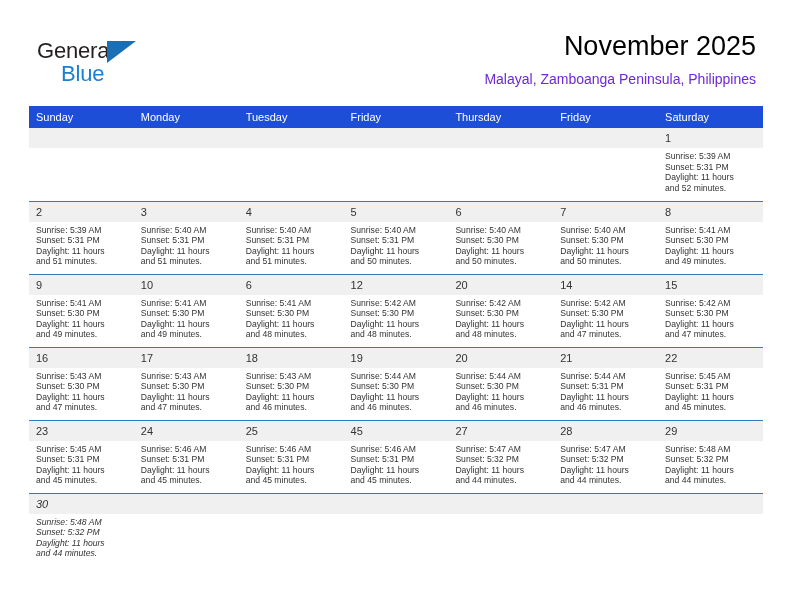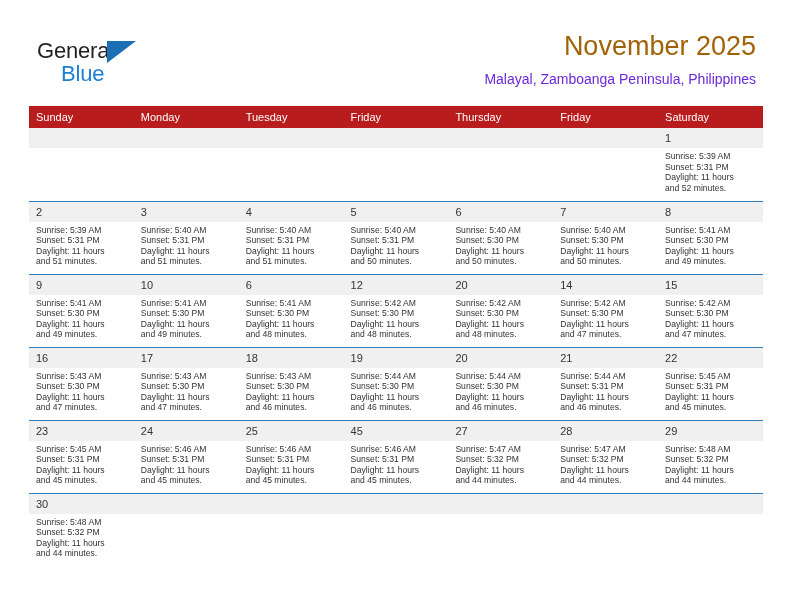"November 2025" .cal-title { color: #a16207 -> #000000 }
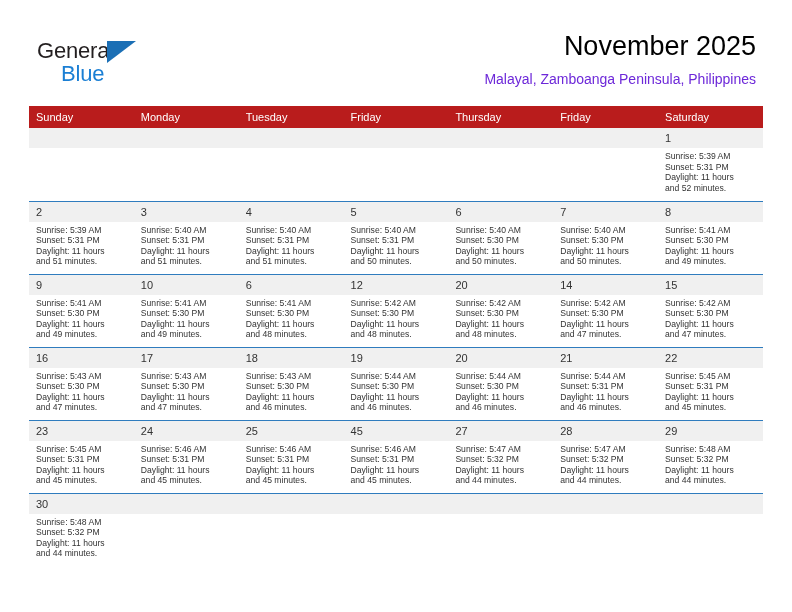"Sunday" .calendar th { background: #b91c1c -> #1d4ed8 }
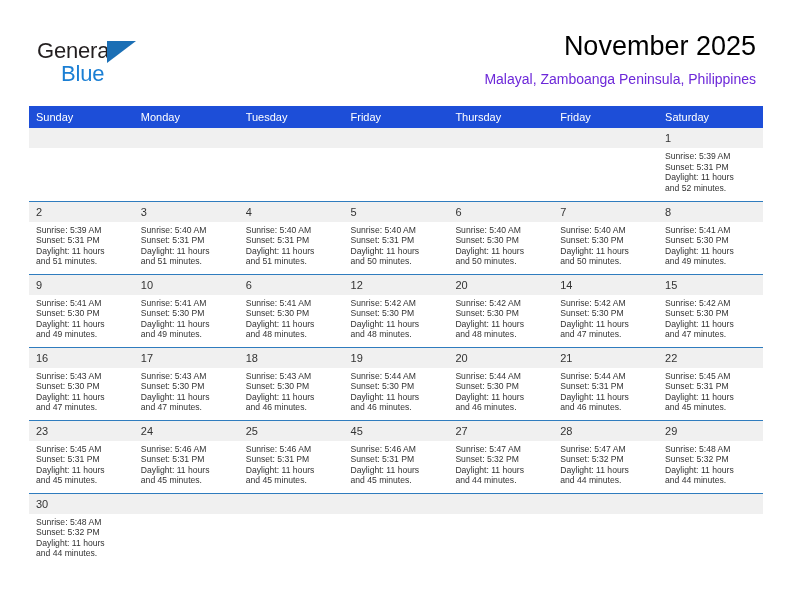"30" .last-row td { font-style: none -> italic }
